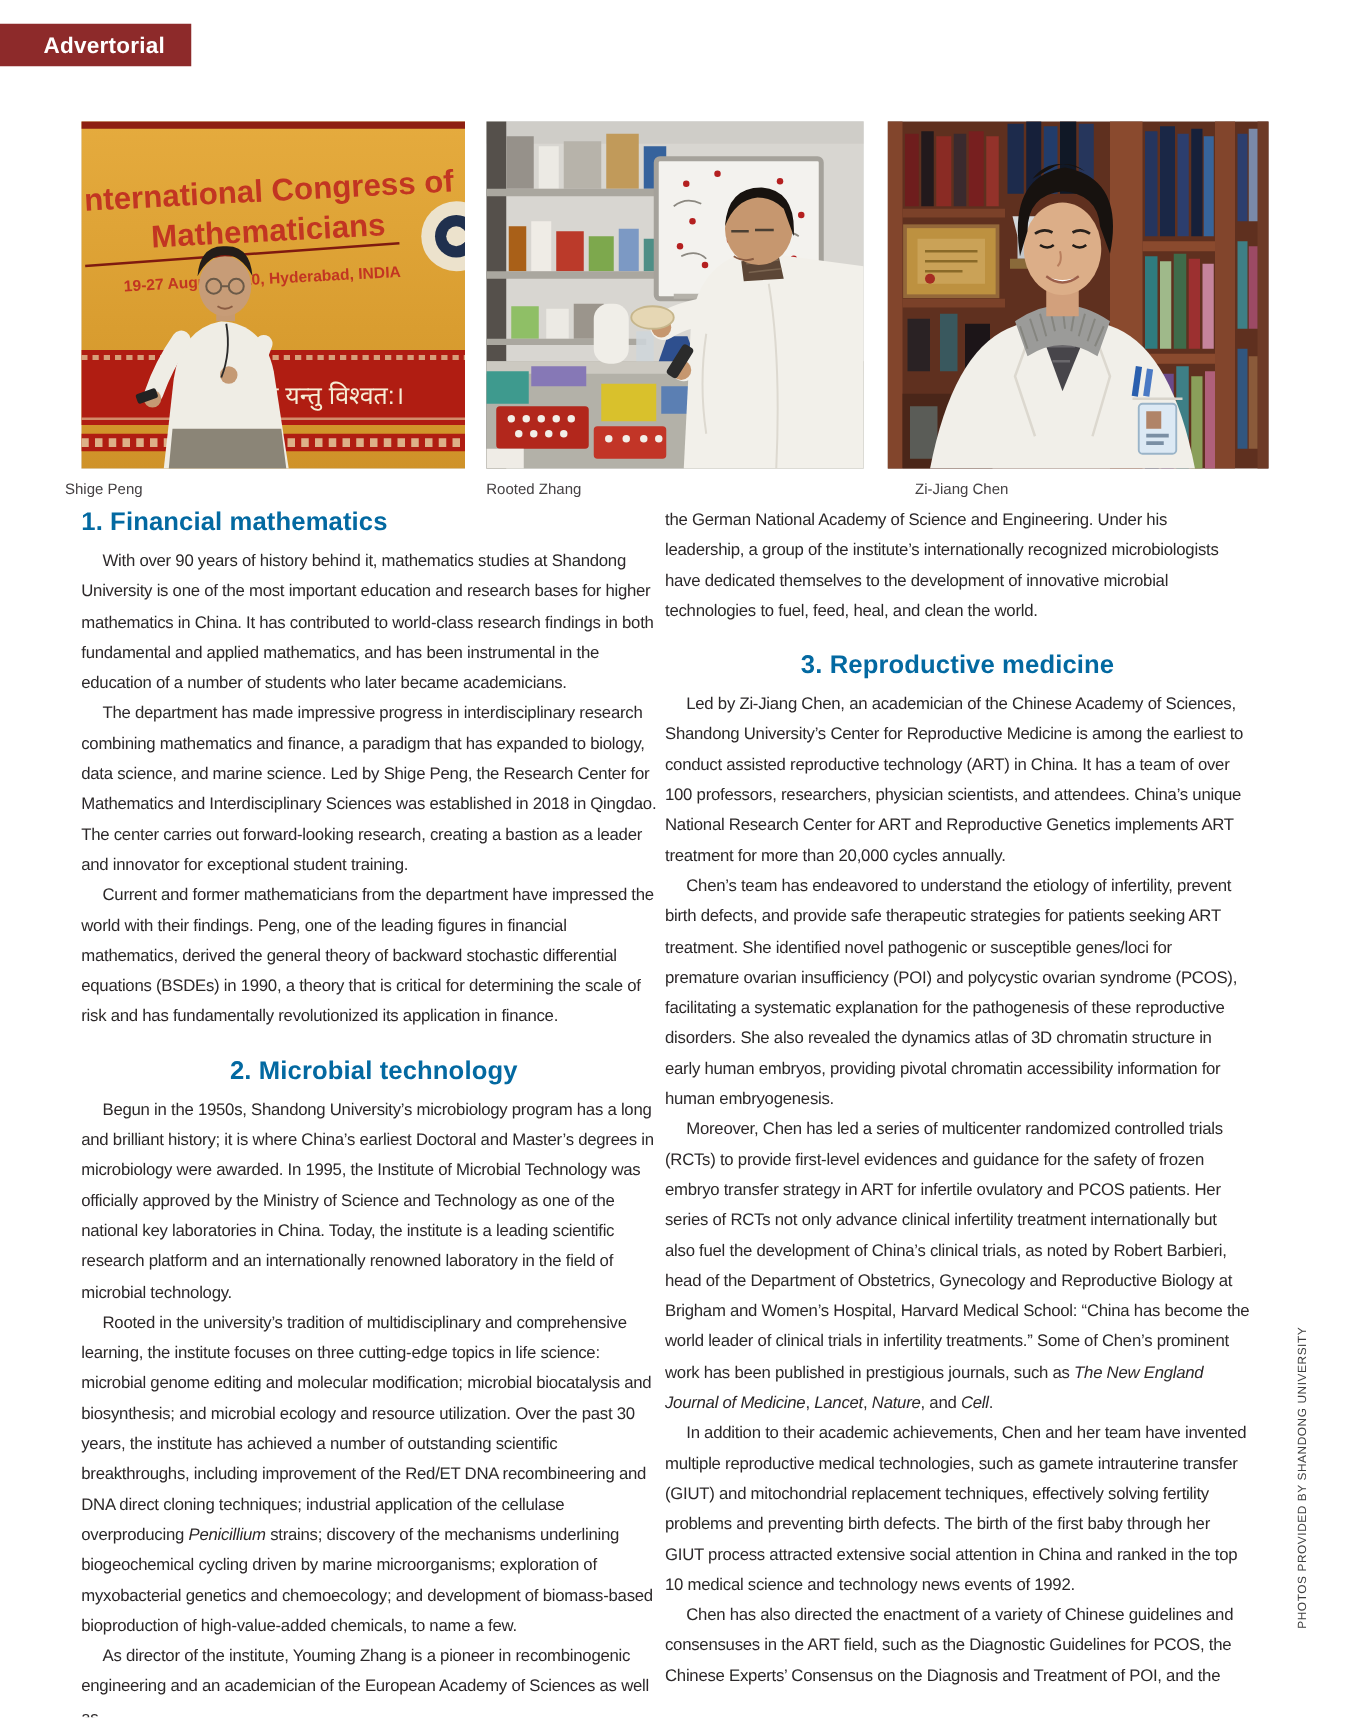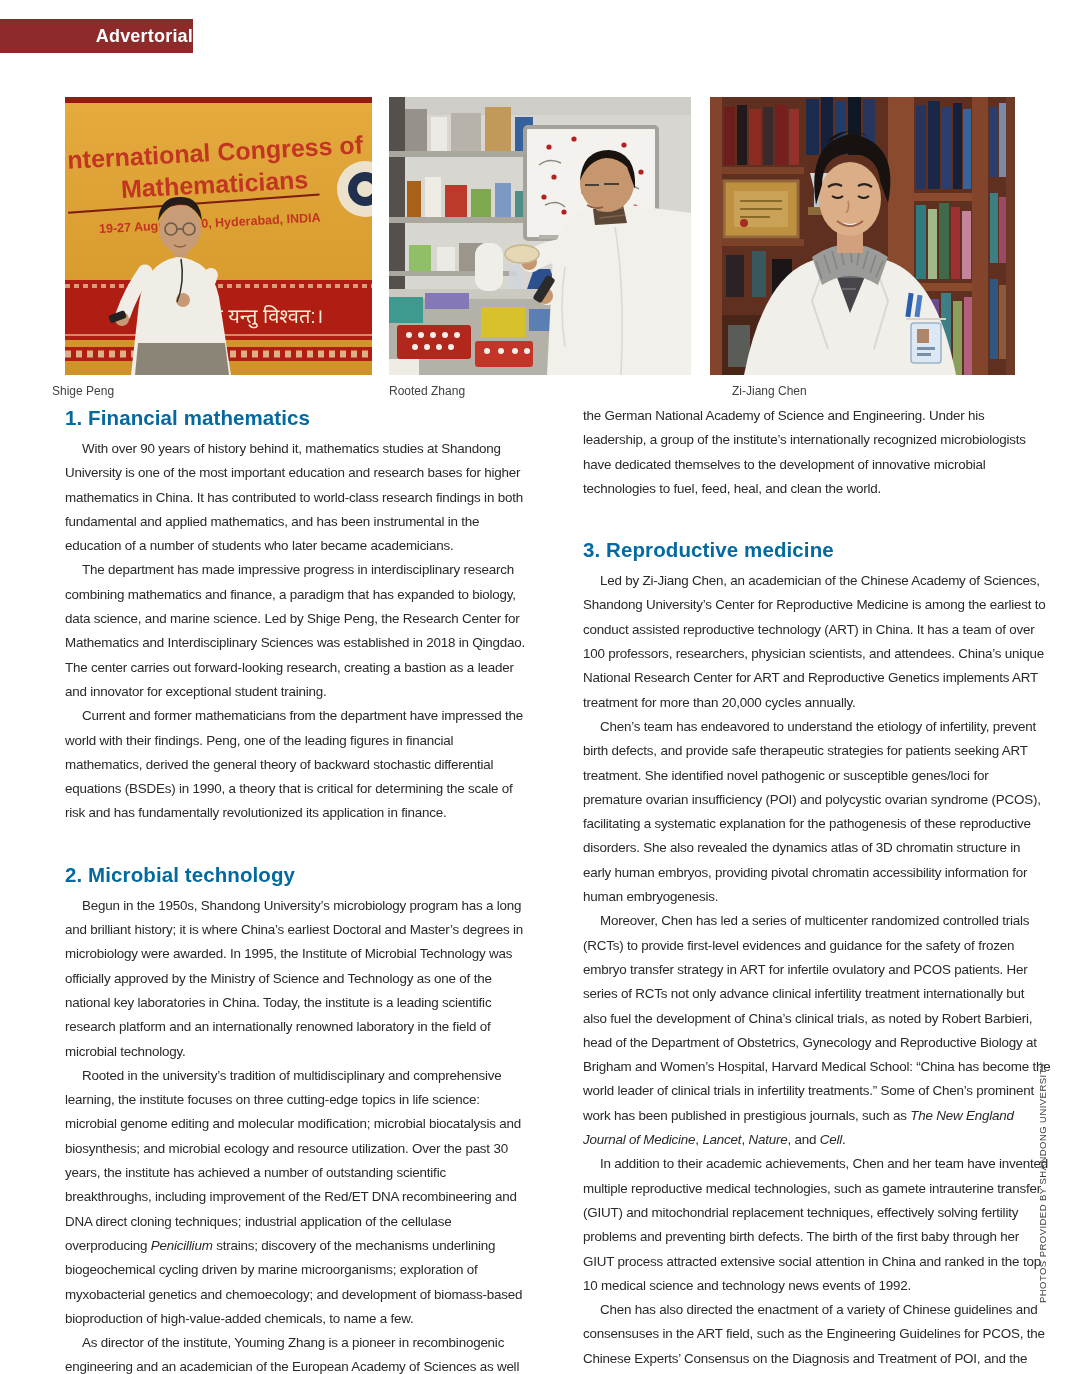"Advertorial" .banner { padding-right: none -> 21px; width: 193px -> 153px }
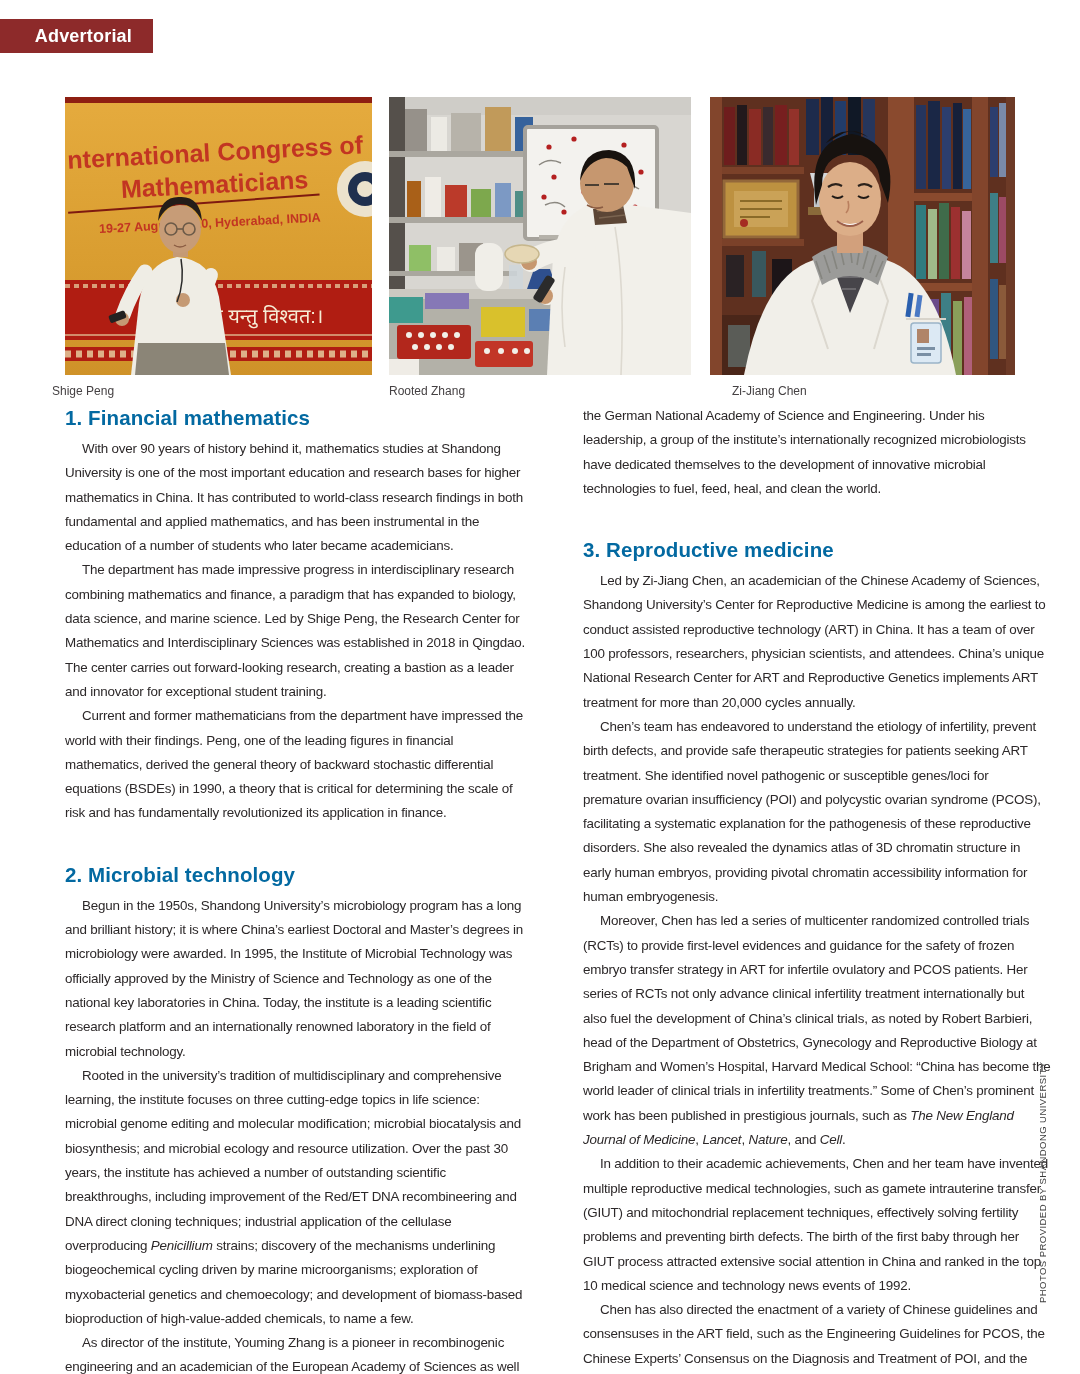"the German National Academy of" .col-right { left: 583px -> 532px }
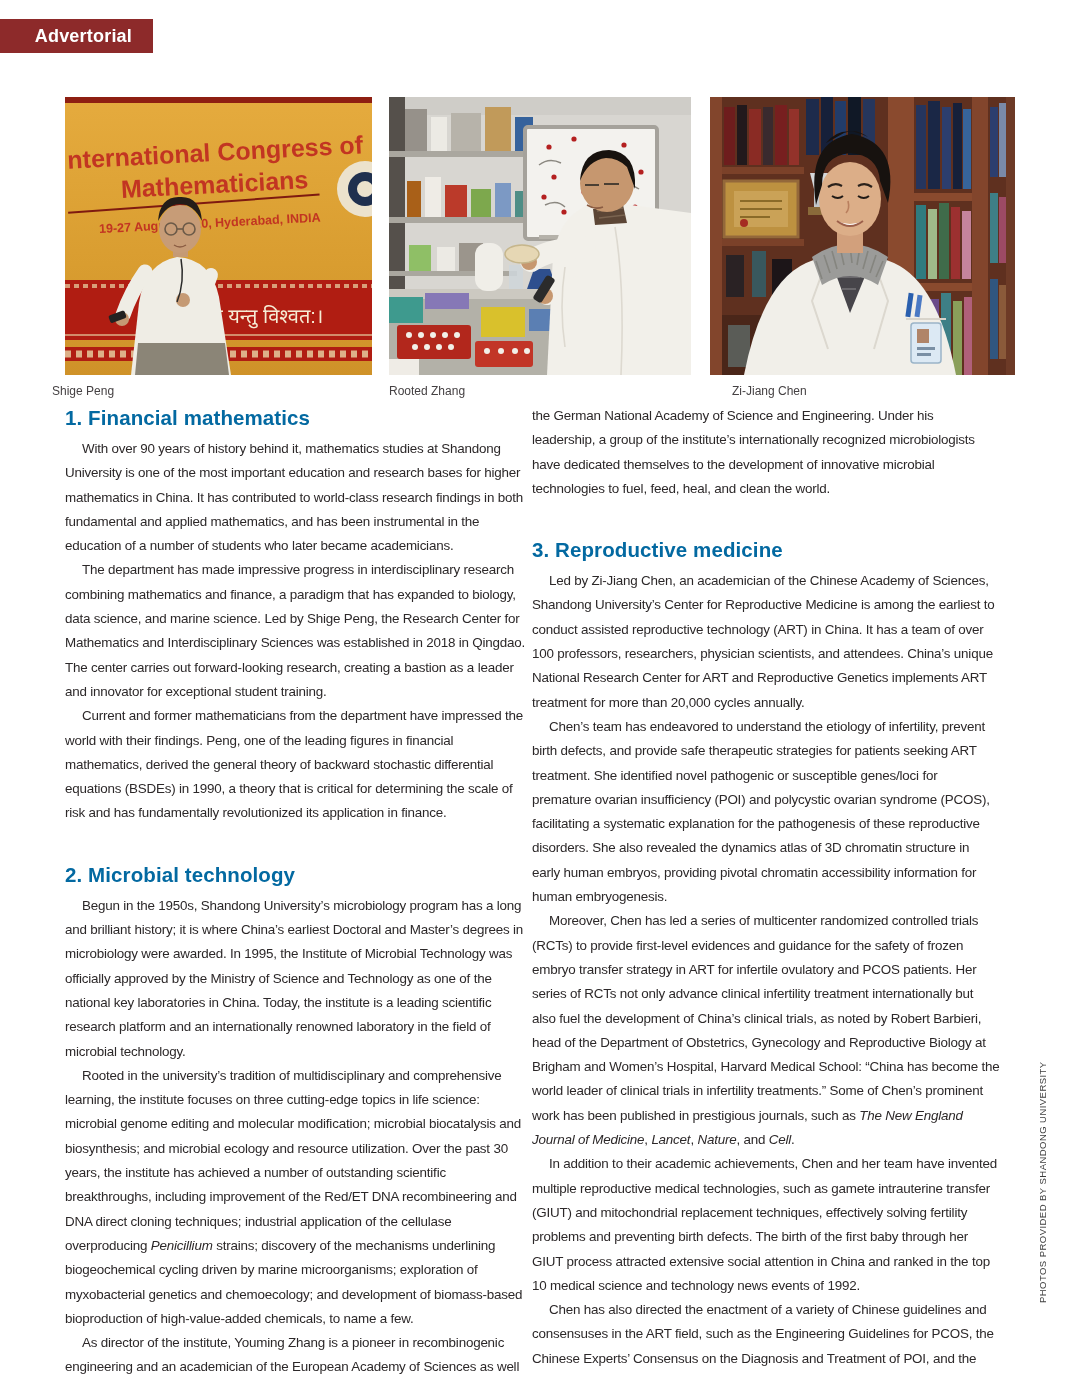"3. Reproductive medicine" h2.sec.mt { margin-top: 35px -> 17px; text-align: none -> center }
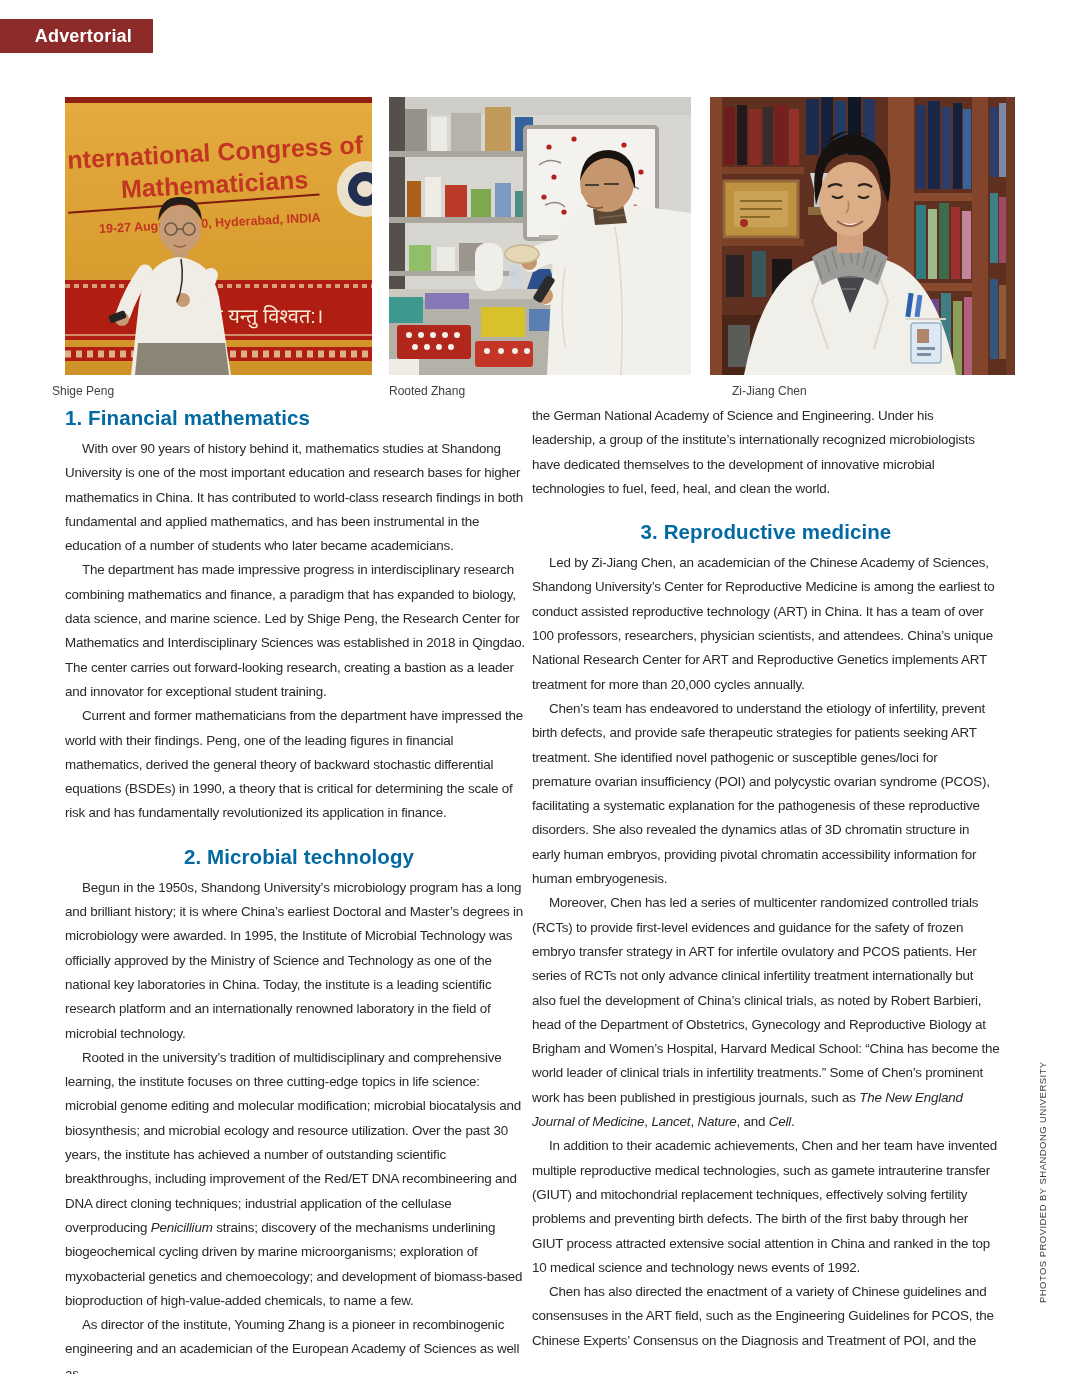"Chen has also directed the" p { text: Engineering -> Diagnostic }
